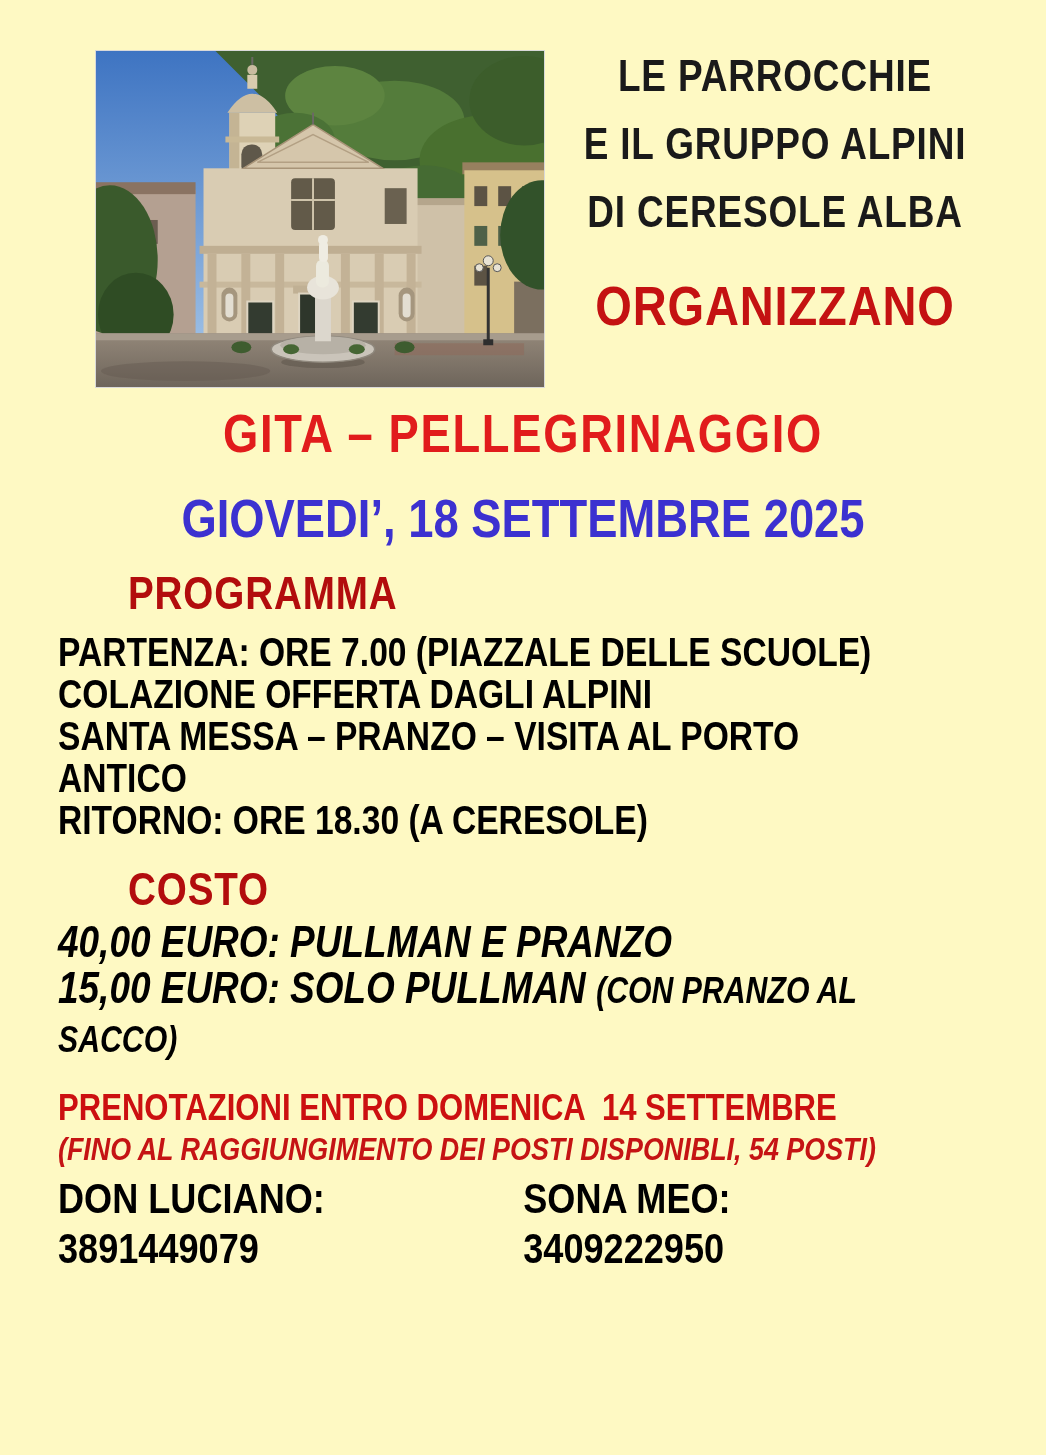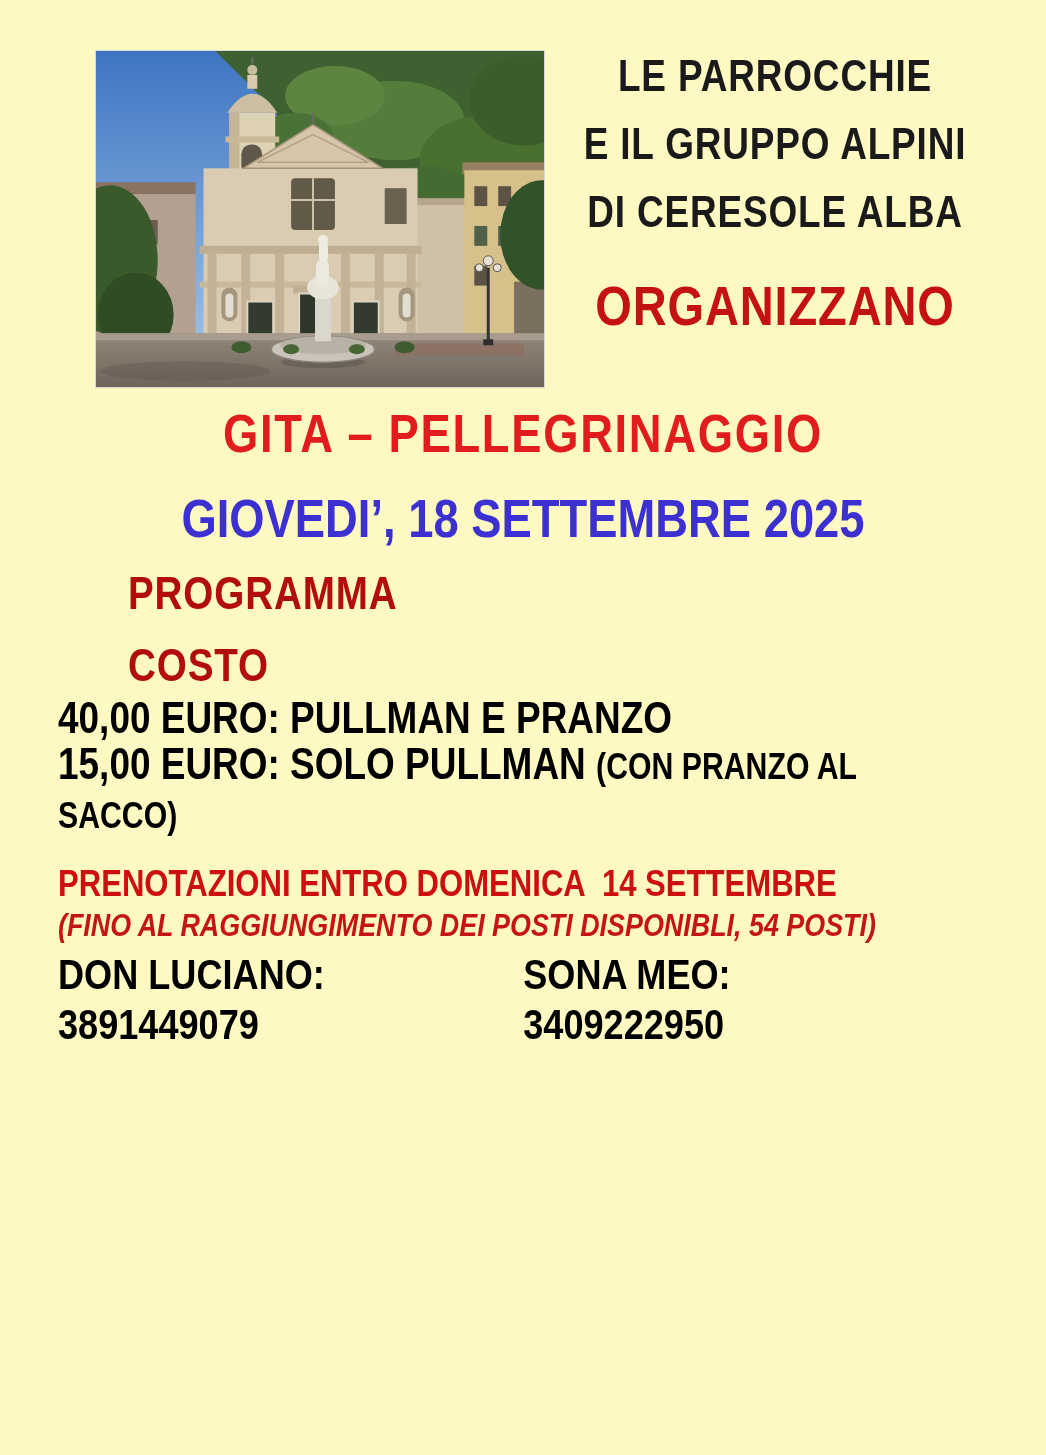"PARTENZA: ORE 7.00 (PIAZZALE DELLE" div.plines { html: none -> <div> <div>PARTENZA: ORE 7.00 (PIAZZALE DELLE SCUOLE)</div> <div>COLAZIONE OFFERTA DAGLI ALPINI</div> <div>SANTA MESSA – PRANZO – VISITA AL PORTO ANTICO</div> <div>RITORNO: ORE 18.30 (A CERESOLE)</div> </div> }
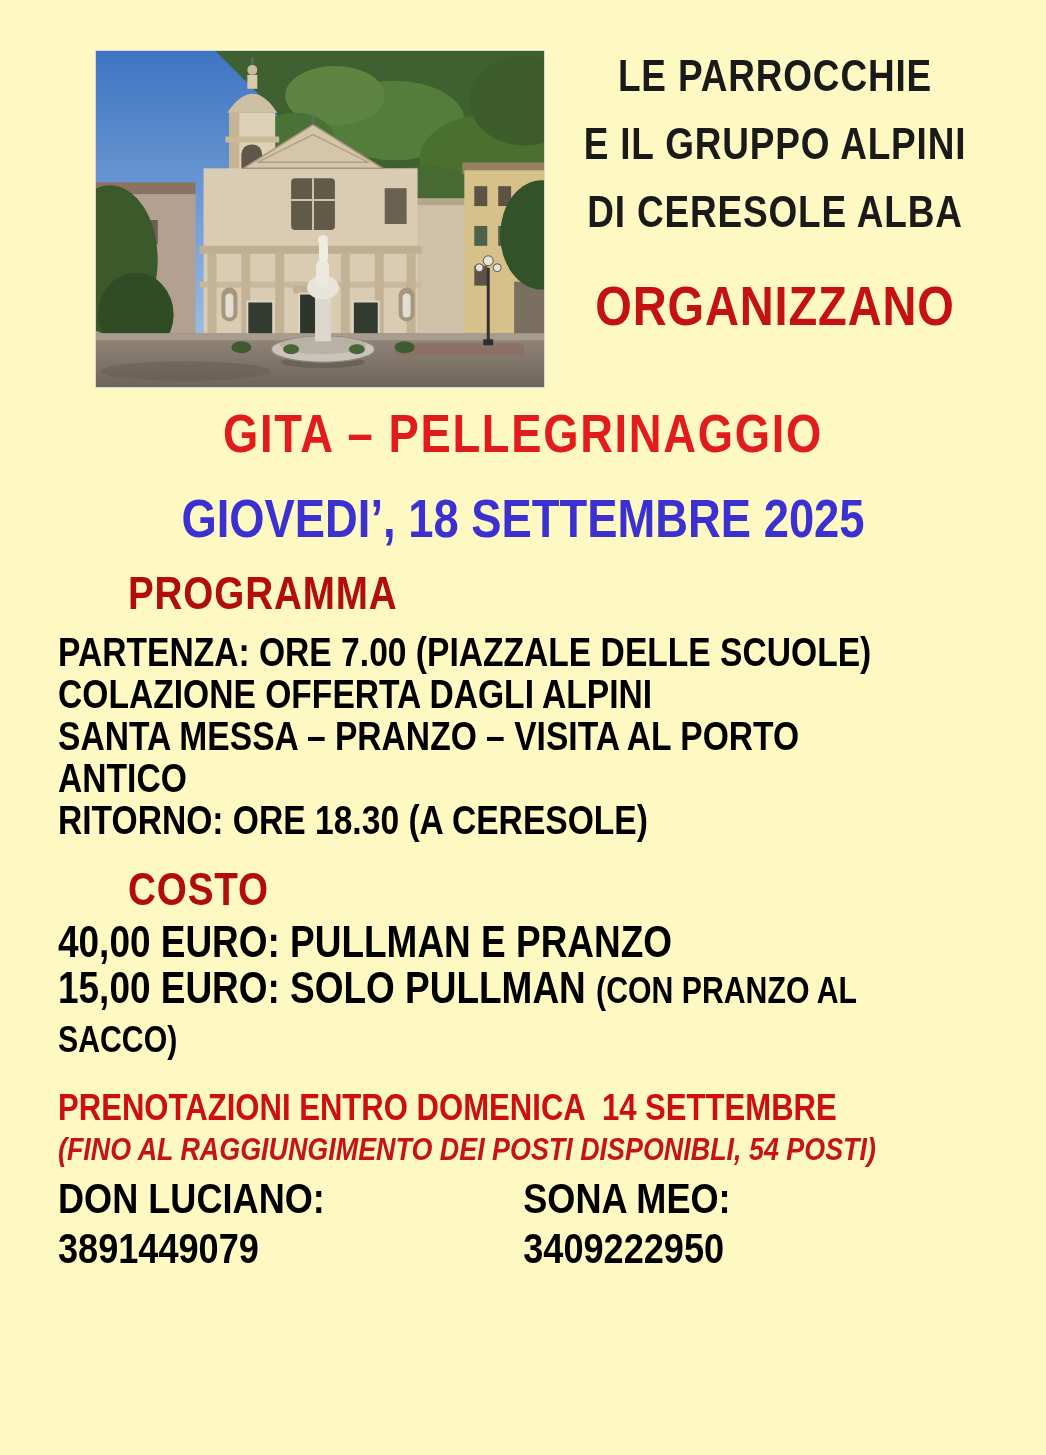"40,00 EURO: PULLMAN E PRANZO" .clines { font-style: none -> italic }
